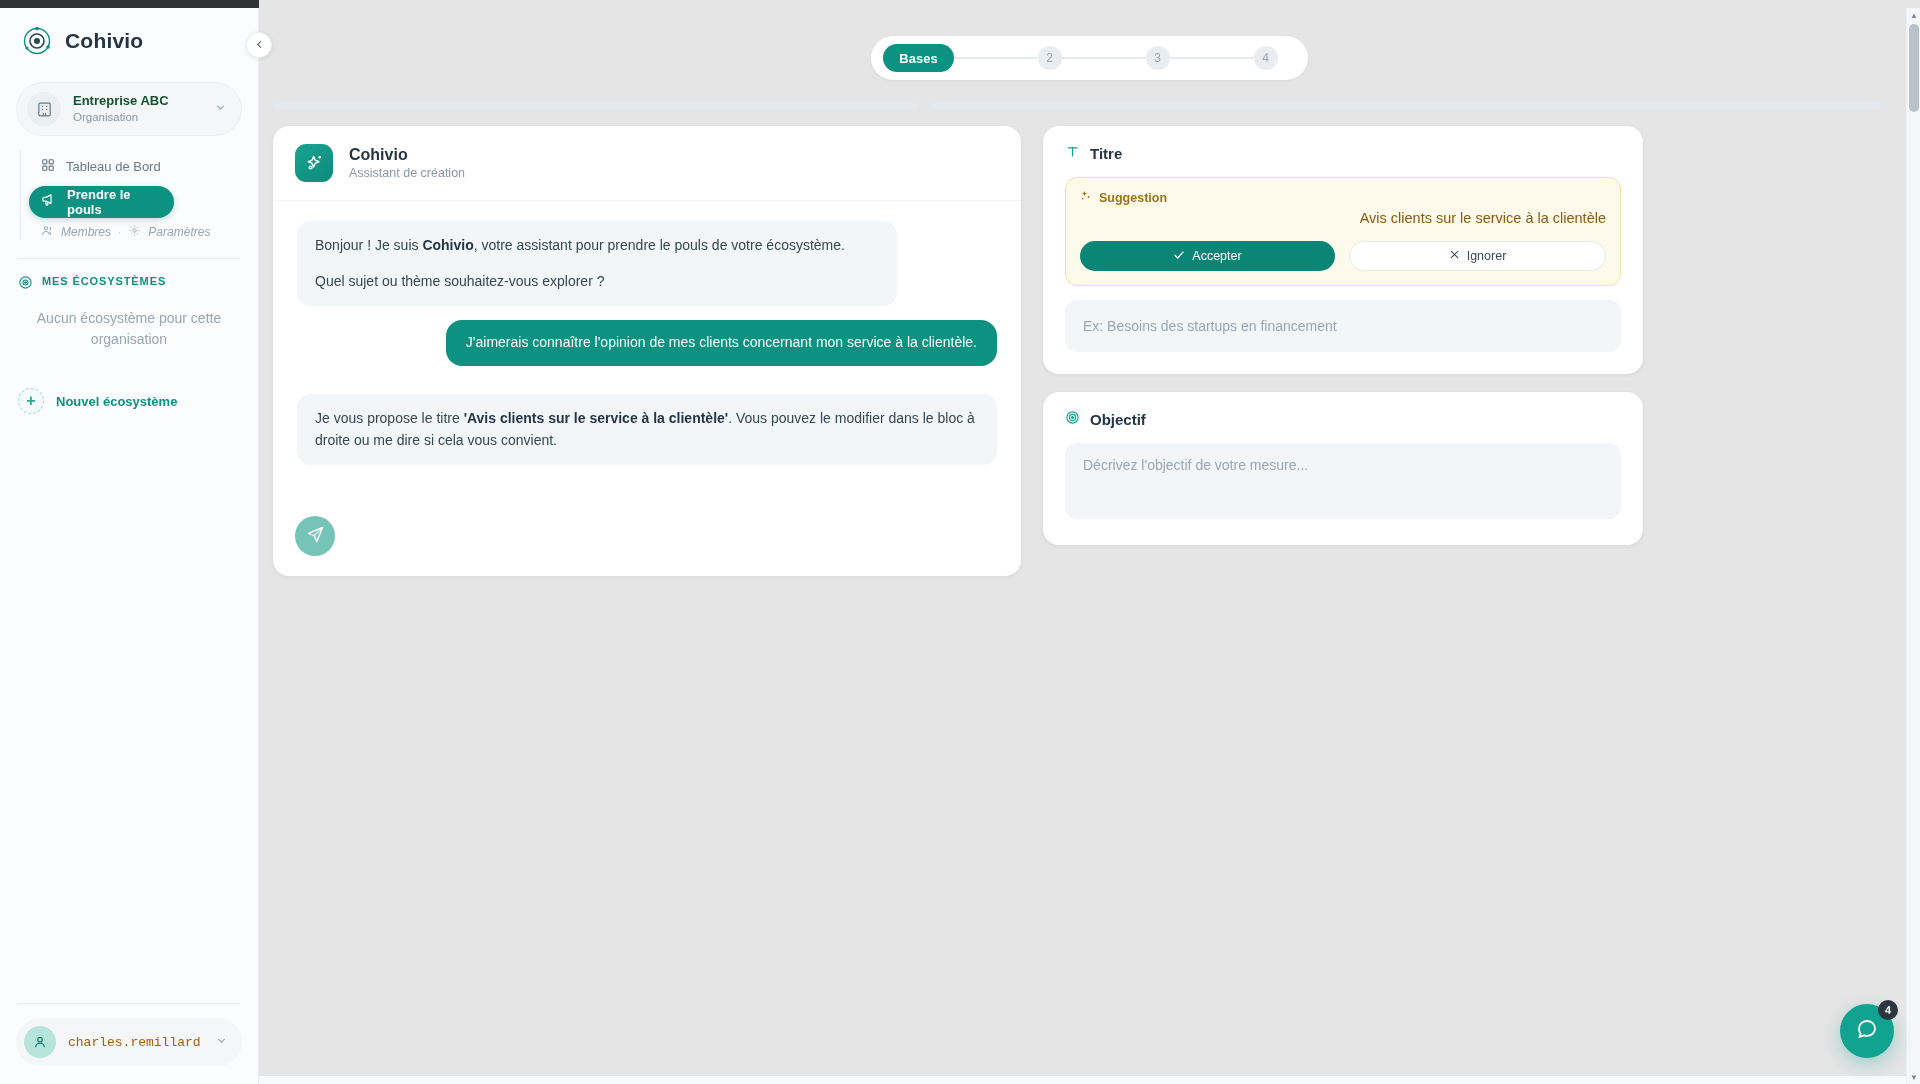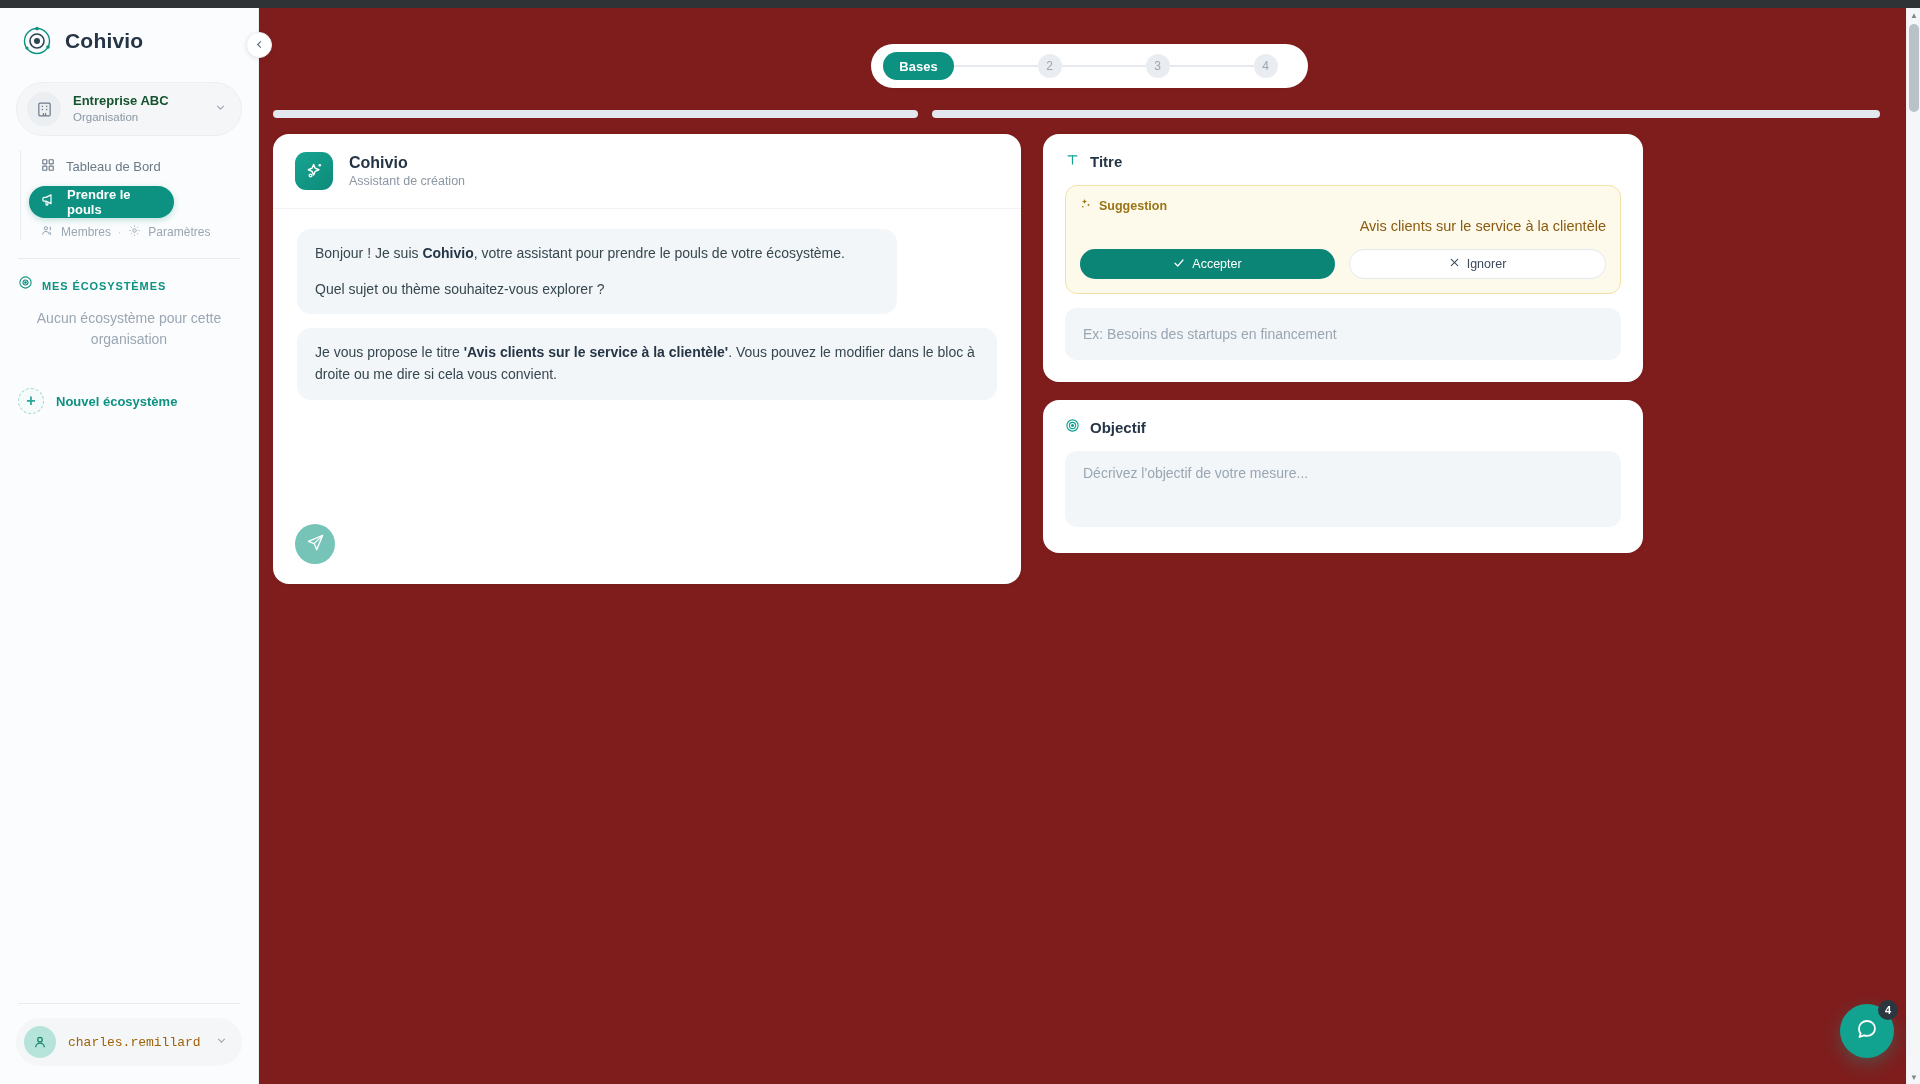"Bases" .main { background: #7f1d1d -> #e5e5e5; top: 8px -> 0 }
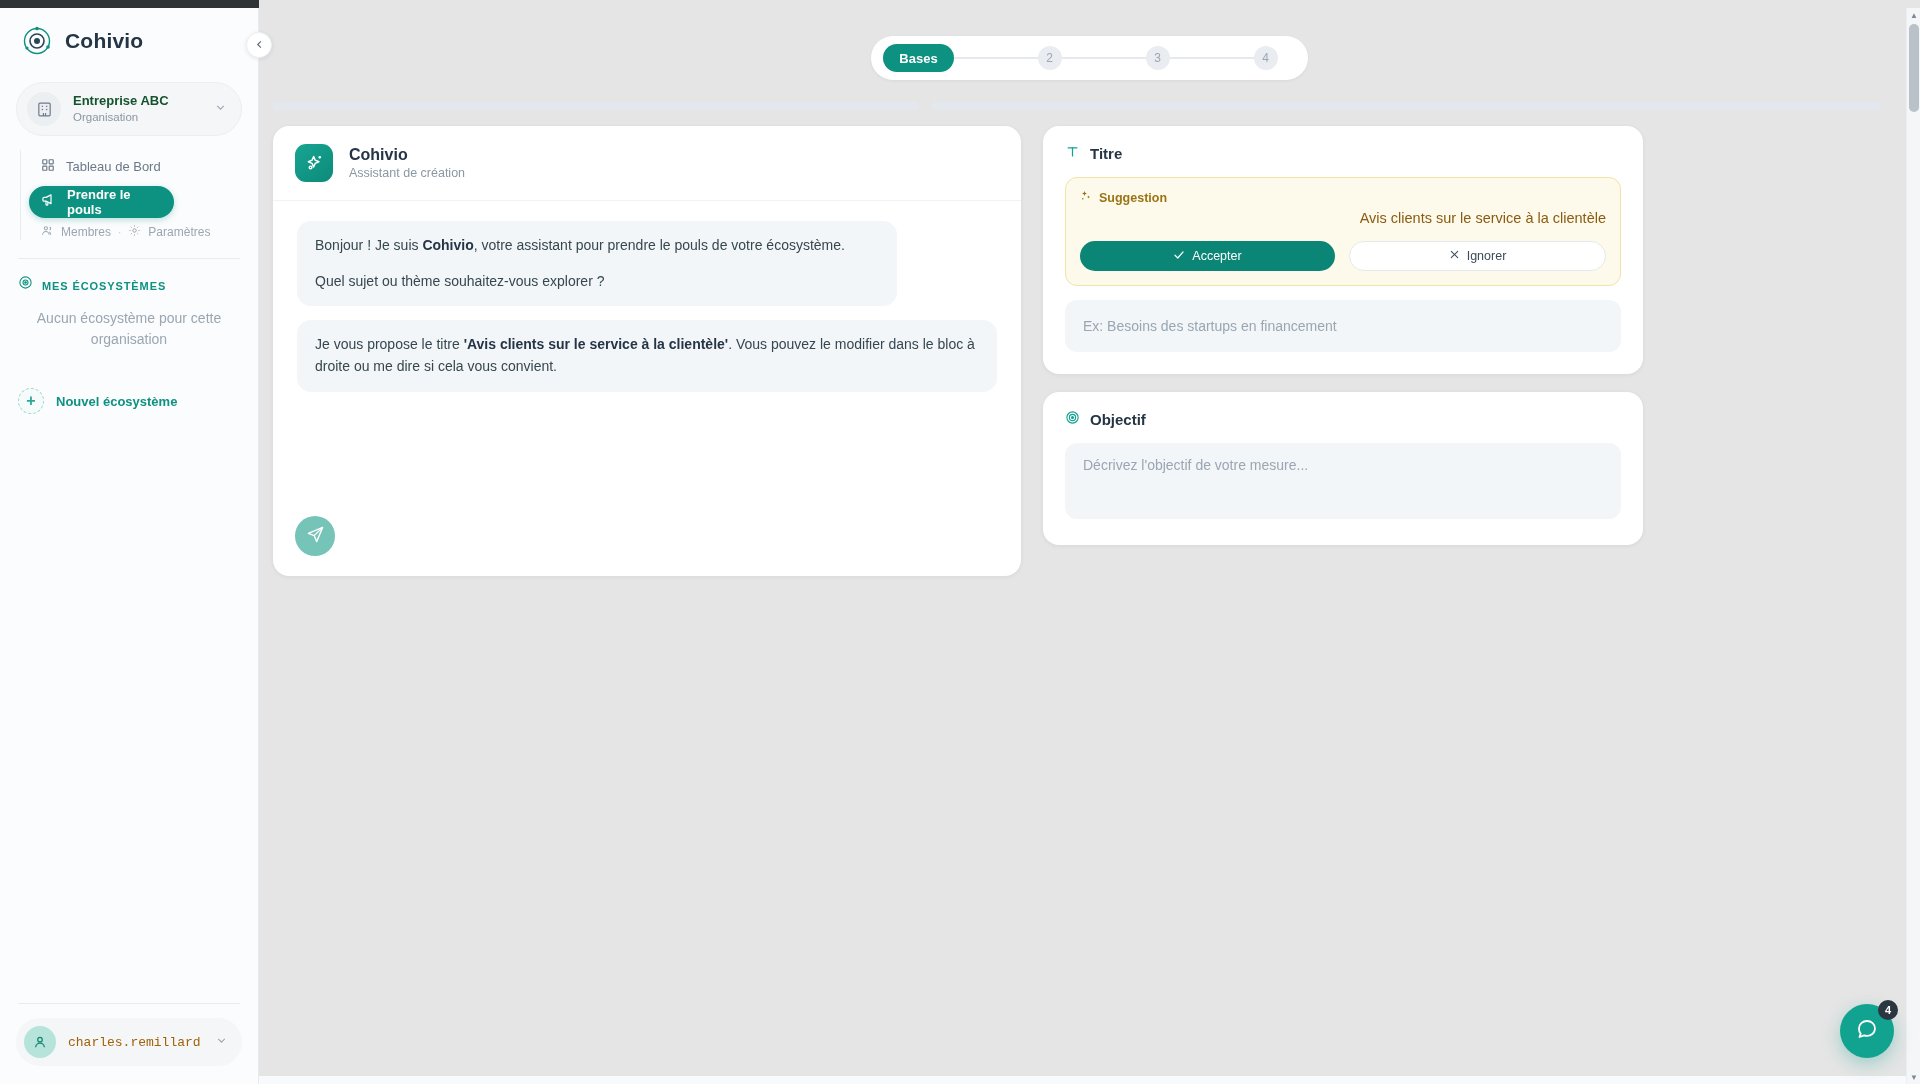"Membres" .nav-sub { font-style: none -> italic }
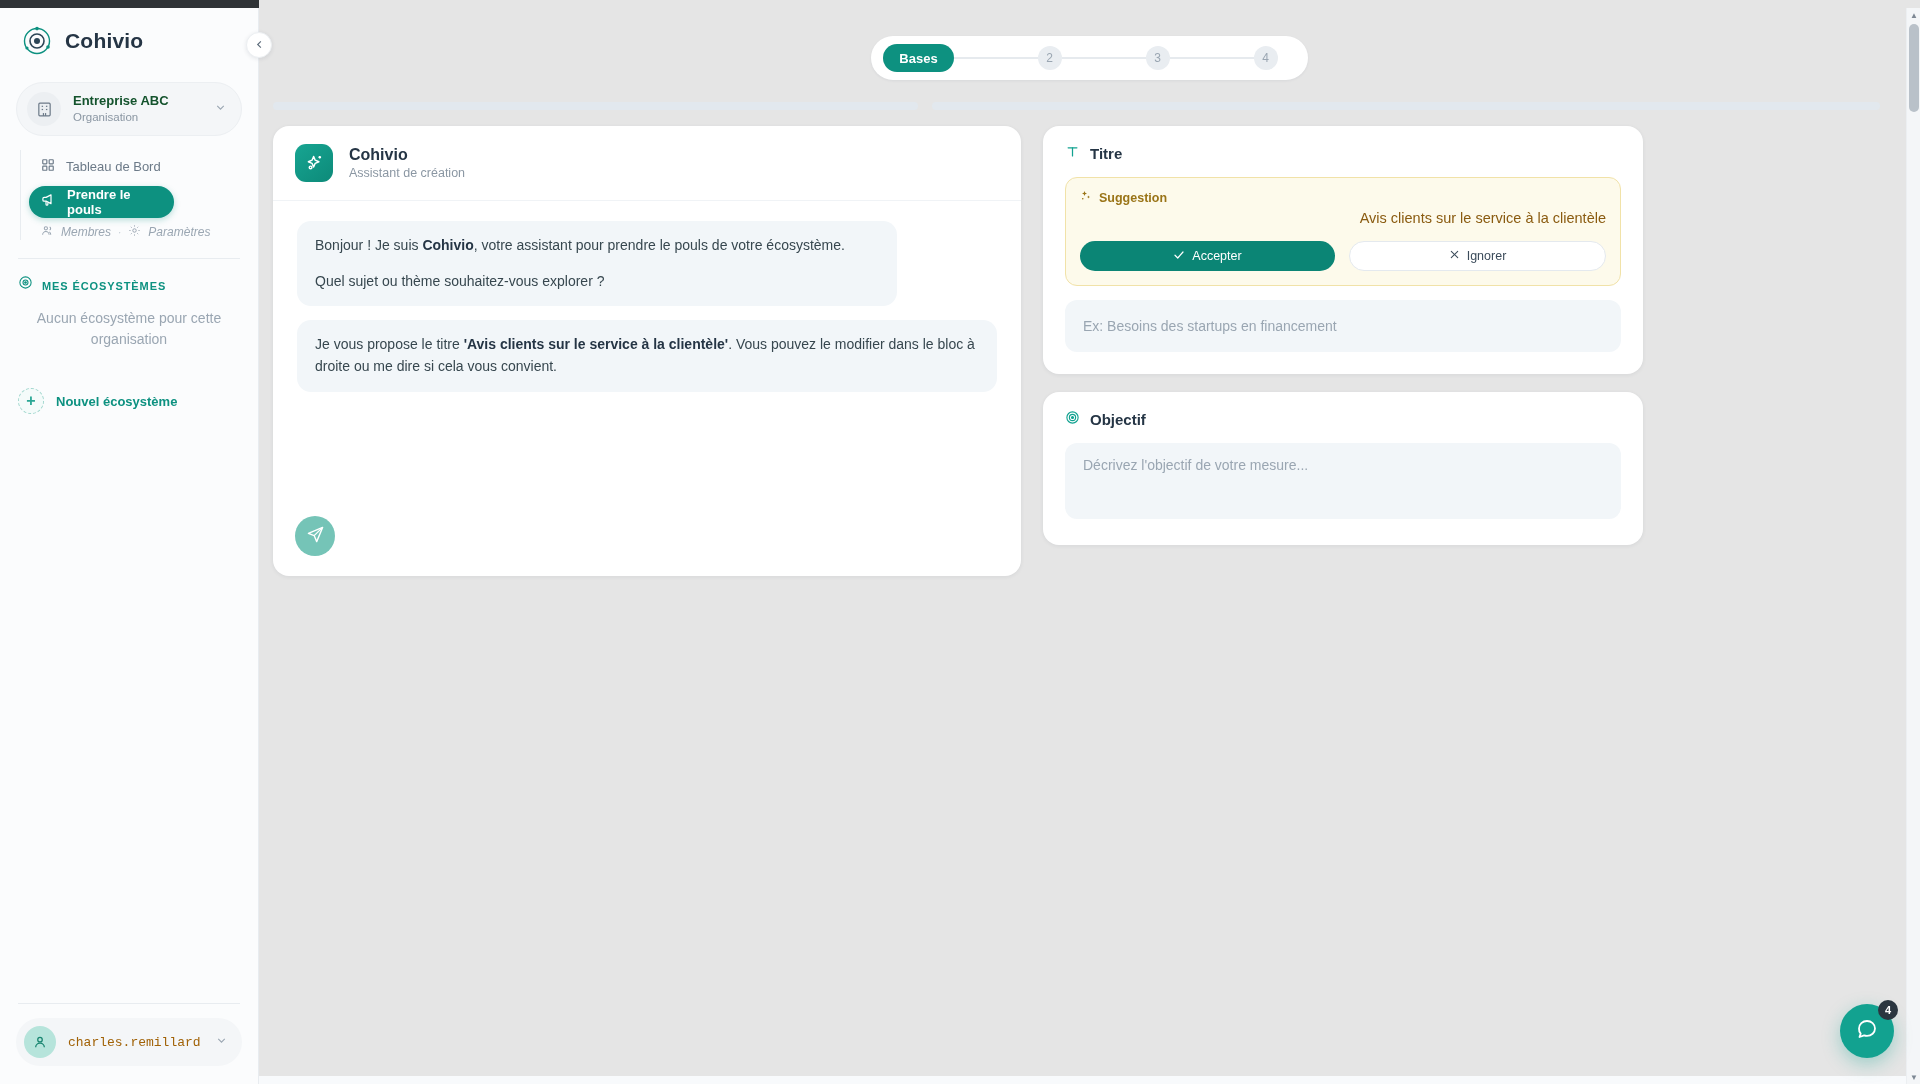"MES ÉCOSYSTÈMES" .eco-head { align-items: flex-end -> flex-start }
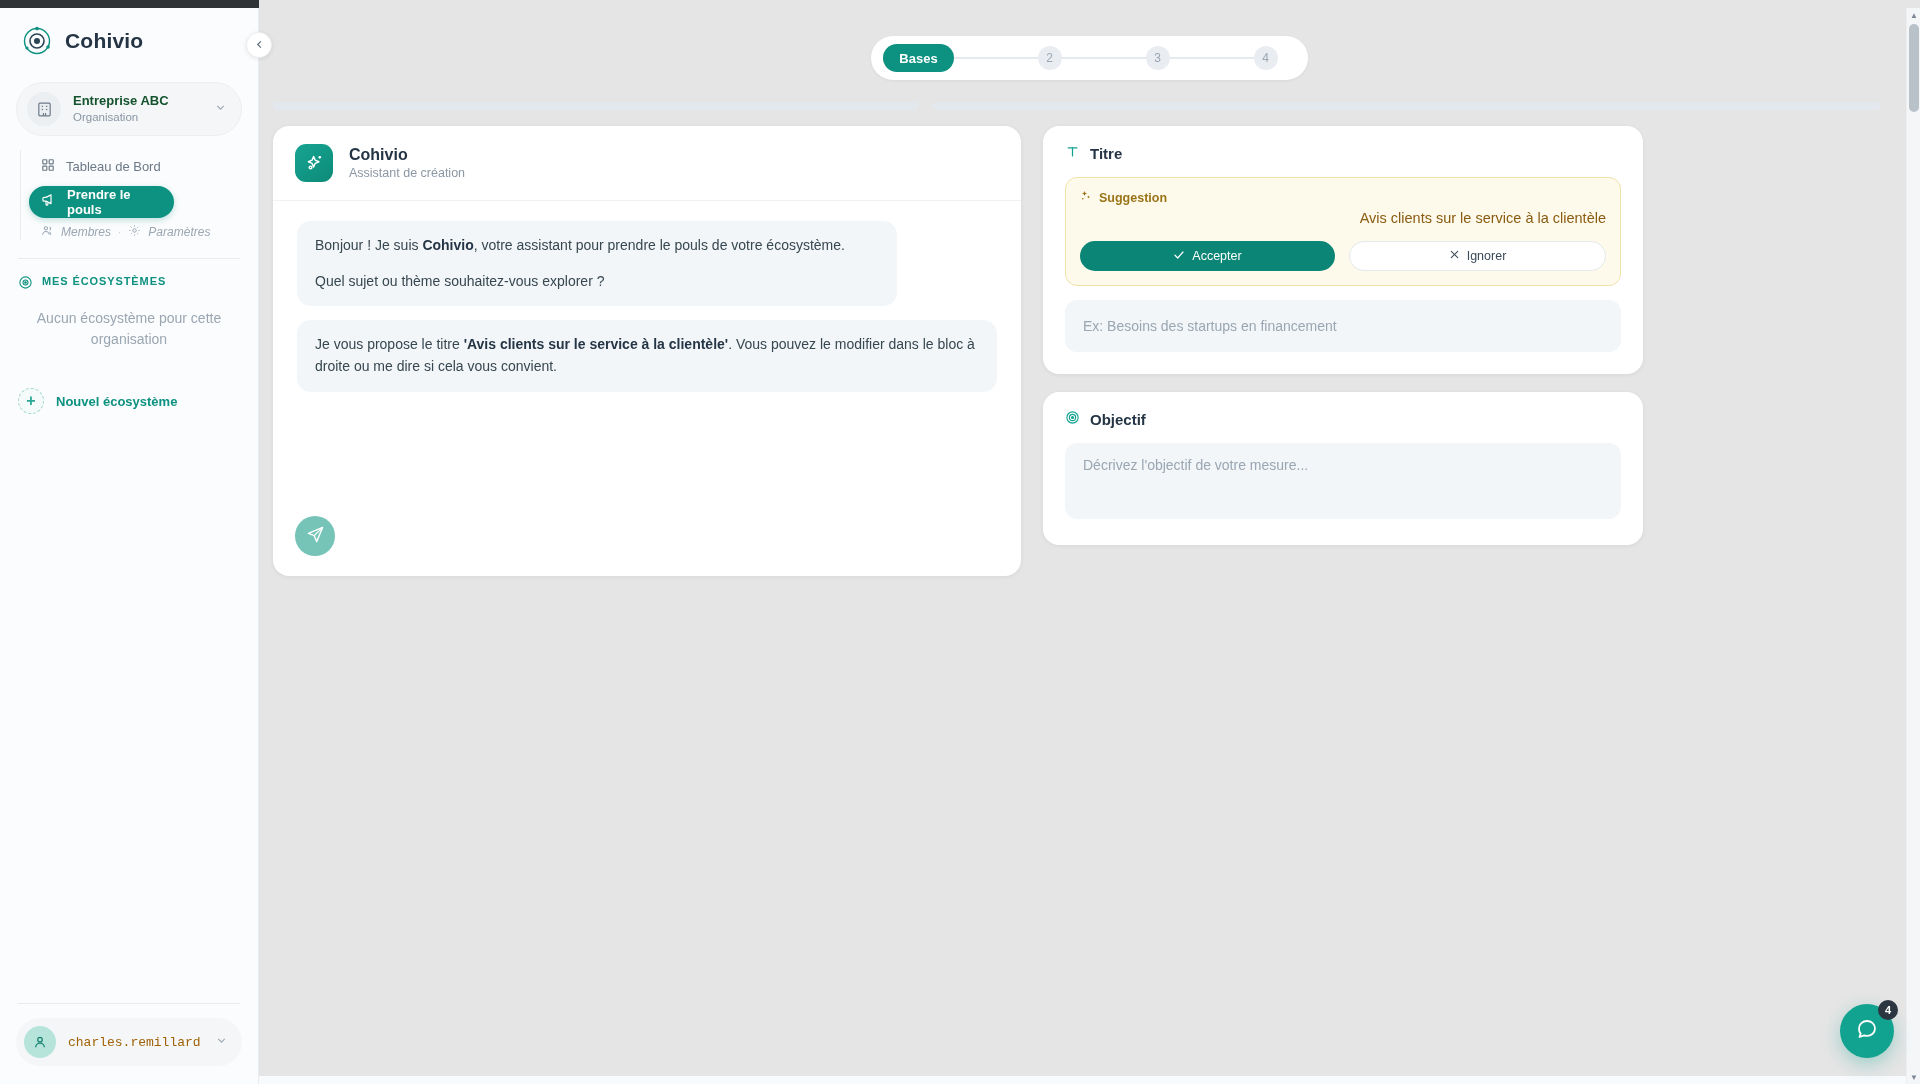"J'aimerais connaître l'opinion de mes" div.msg { html: none -> <div> <div>J'aimerais connaître l'opinion de mes clients concernant mon service à la clientèle.</div> </div> }
